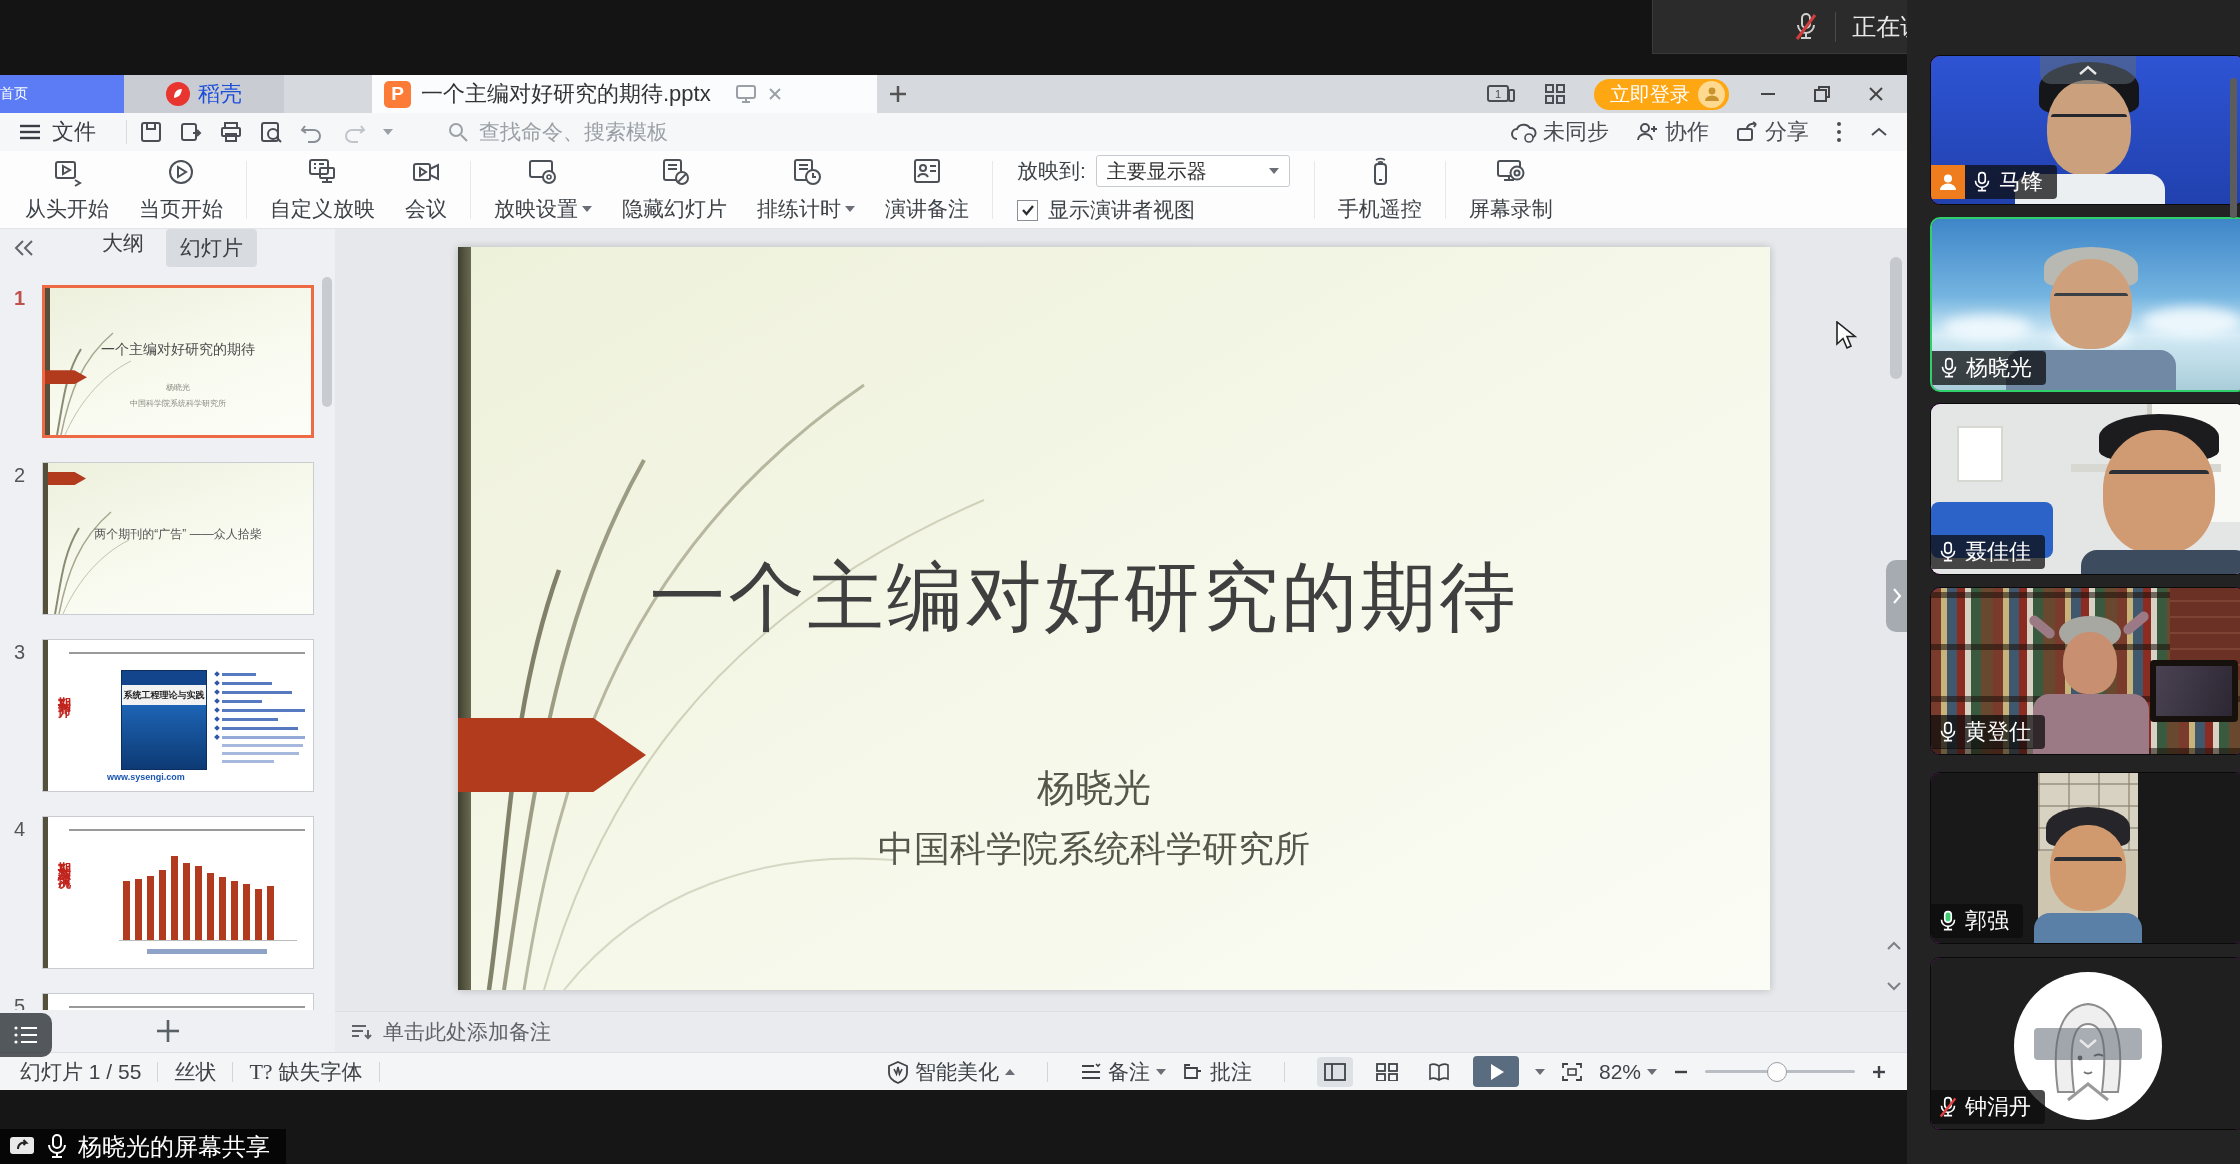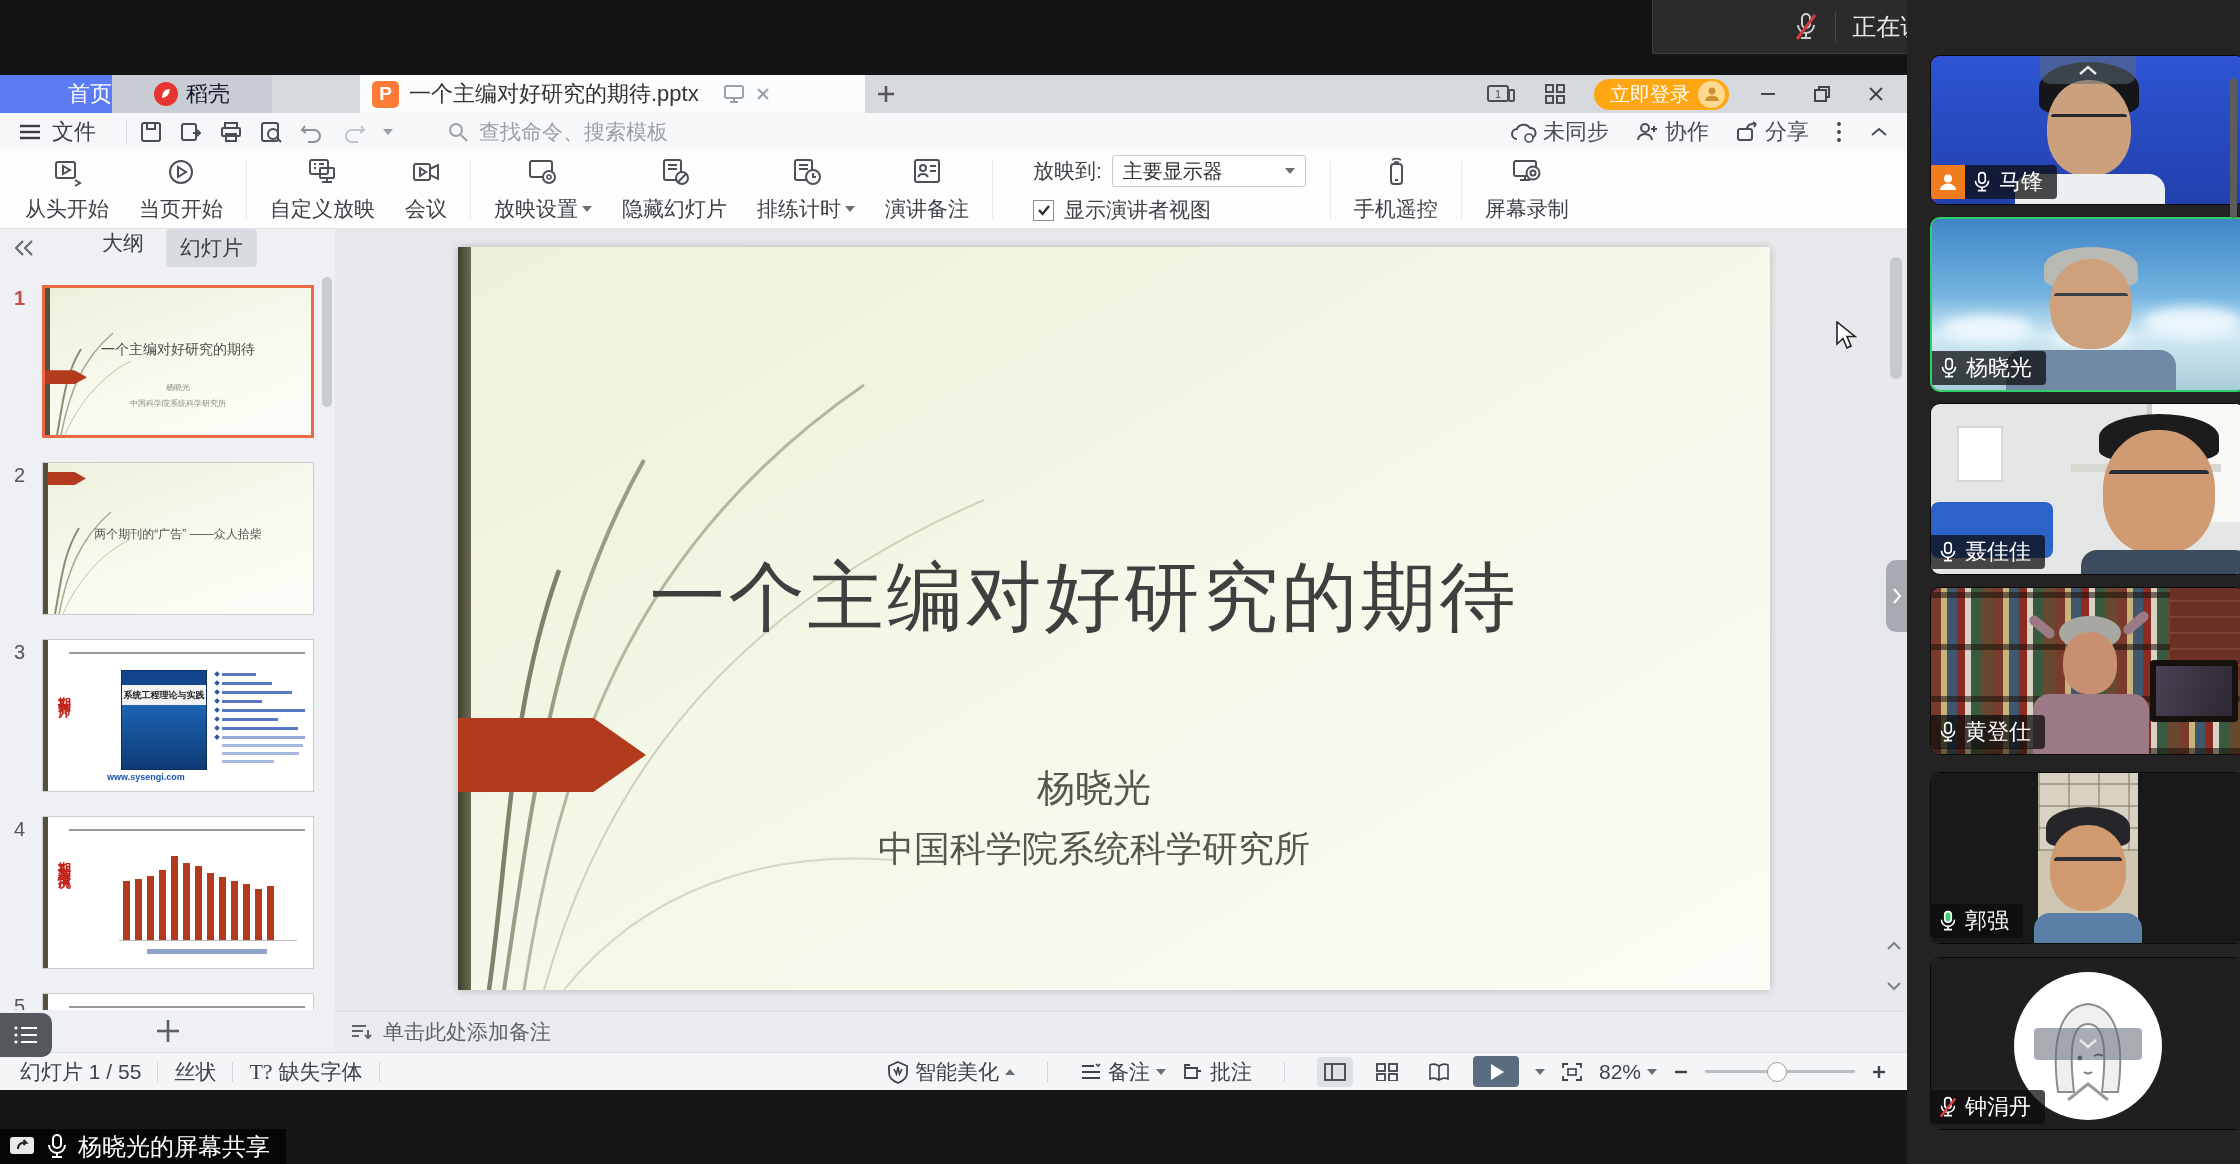"首页" .tab-home { font-size: 22px -> 14px; justify-content: flex-end -> flex-start; width: 112px -> 124px }
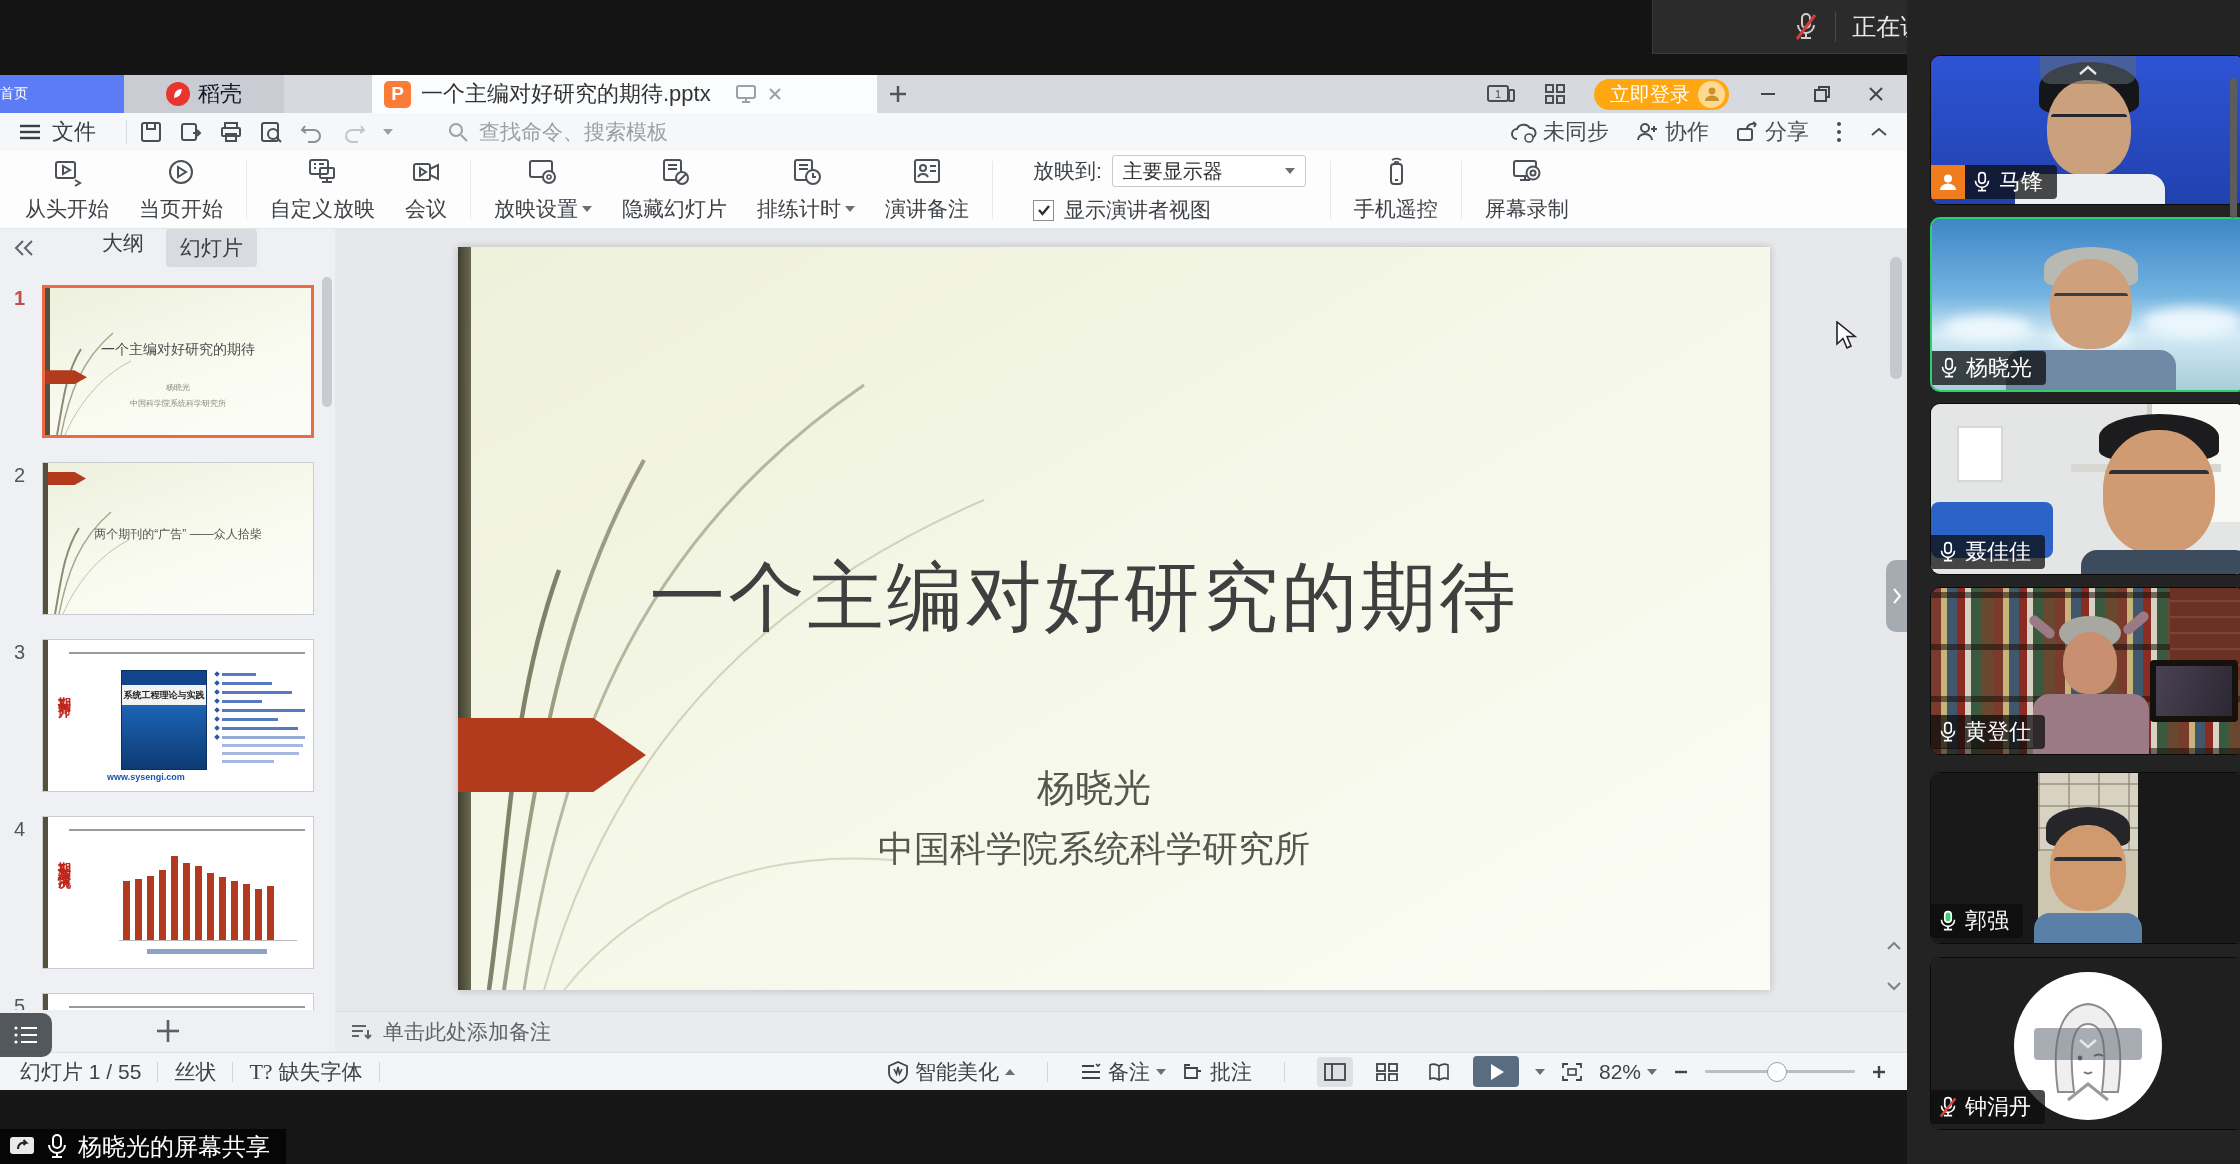"稻壳" .tab-docer { color: #0f172a -> #1d4ed8 }
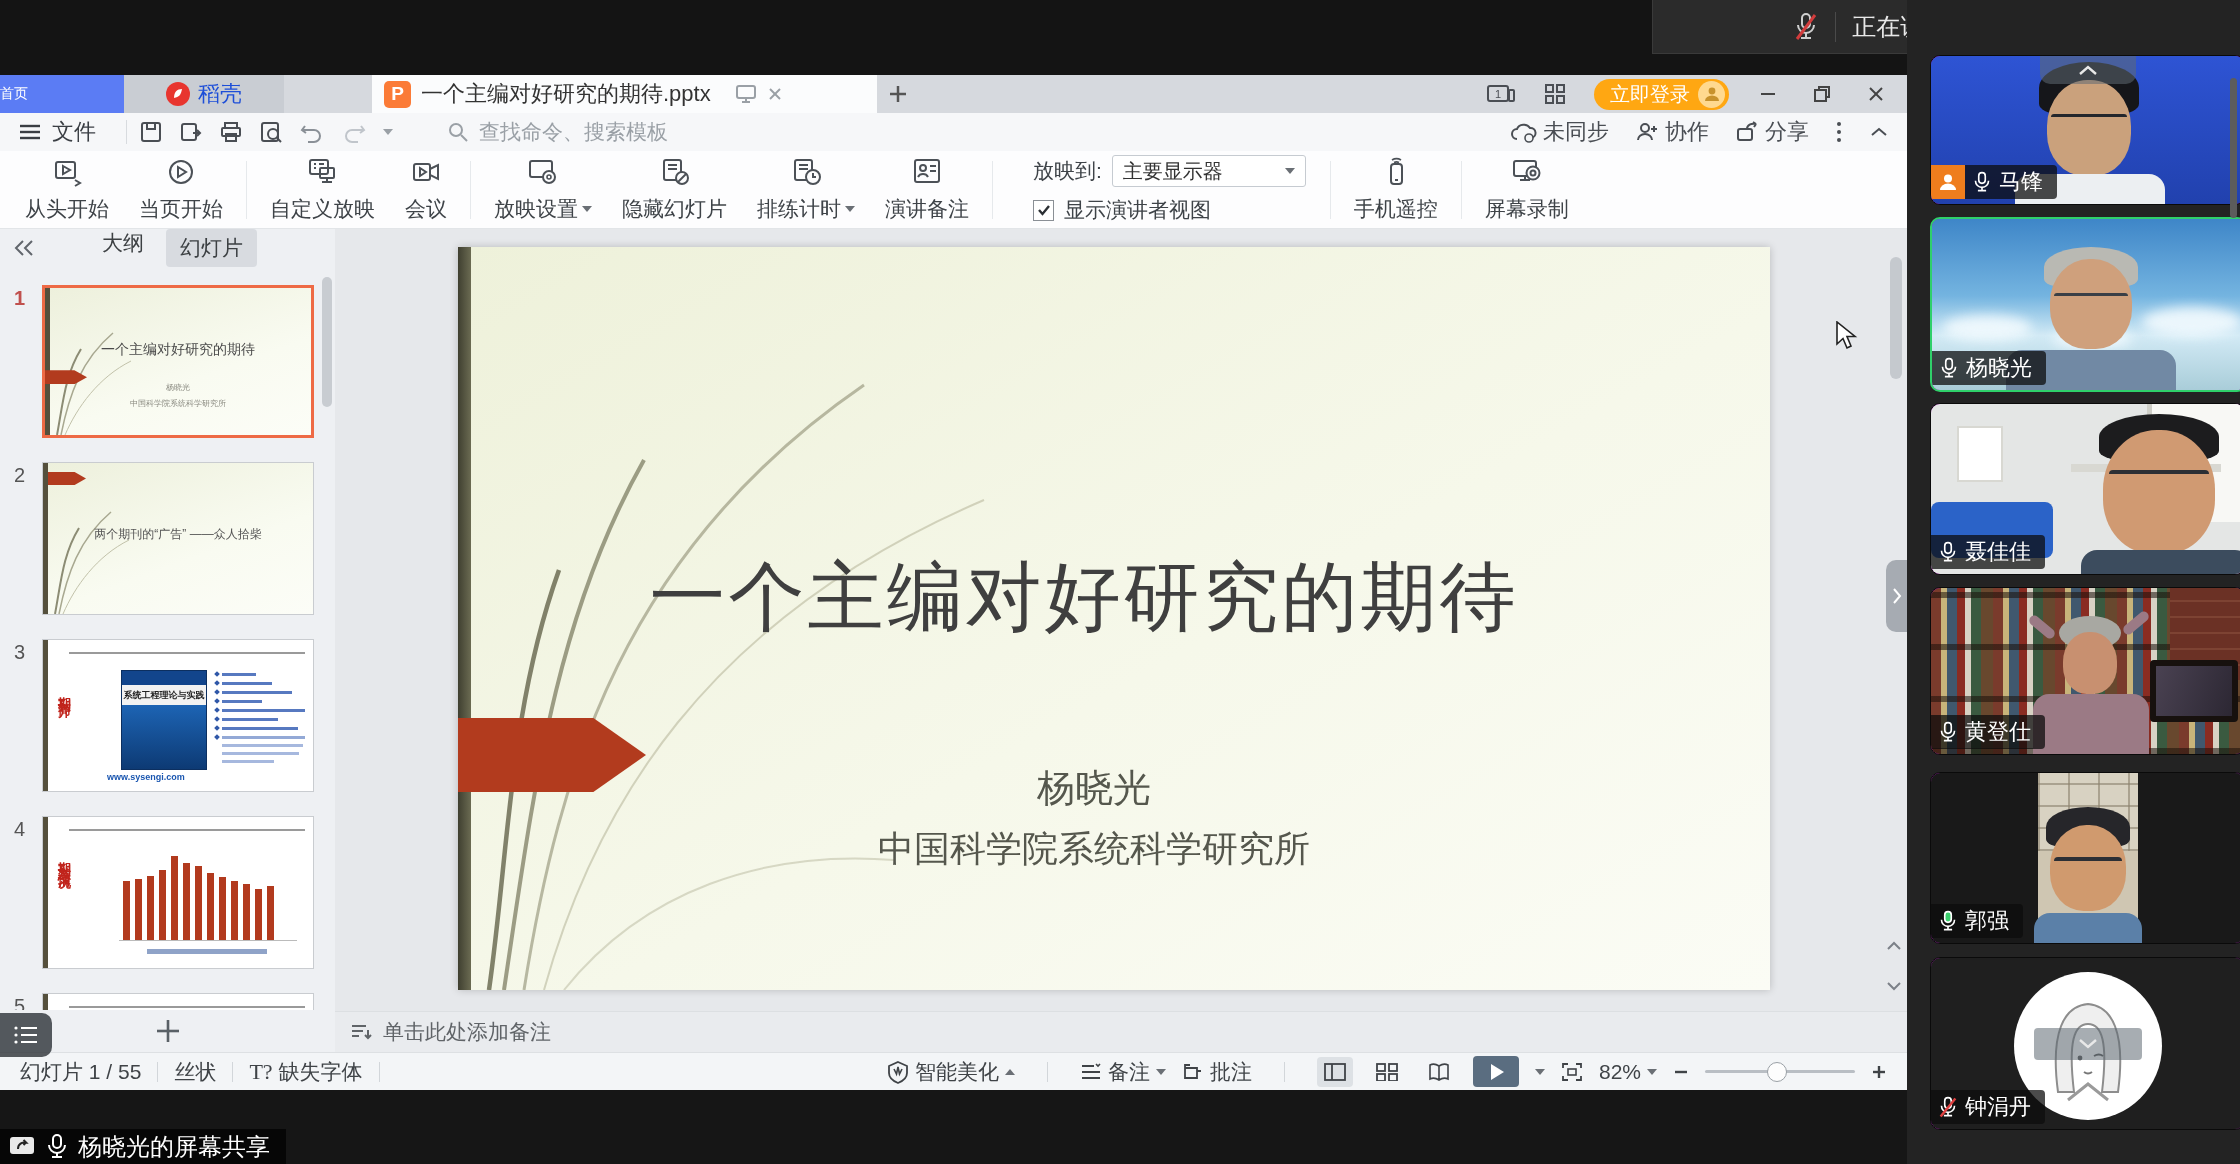"放映到:" .display-row { margin-left: 16px -> none }
